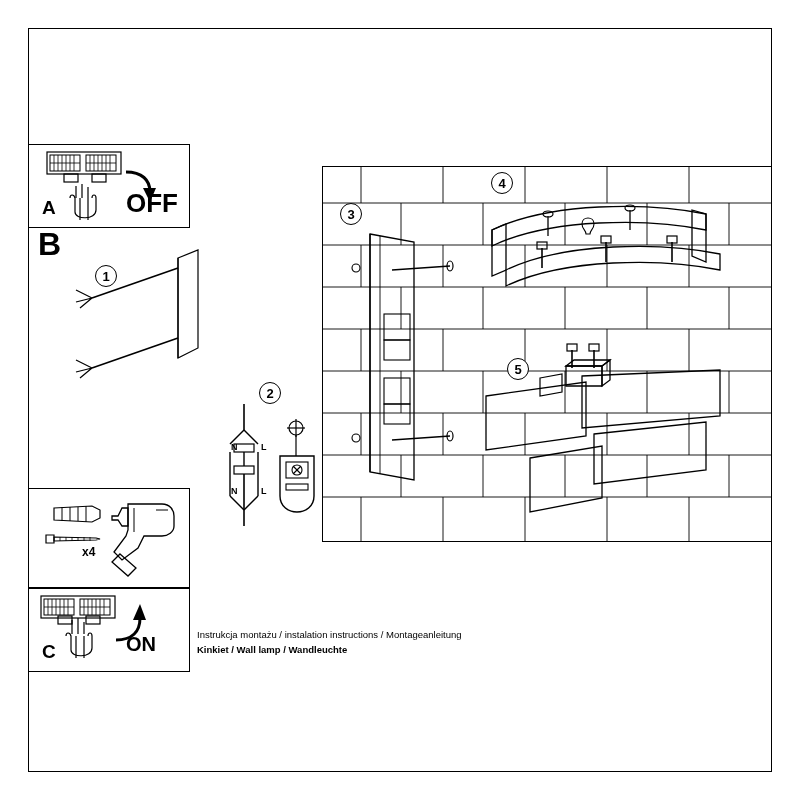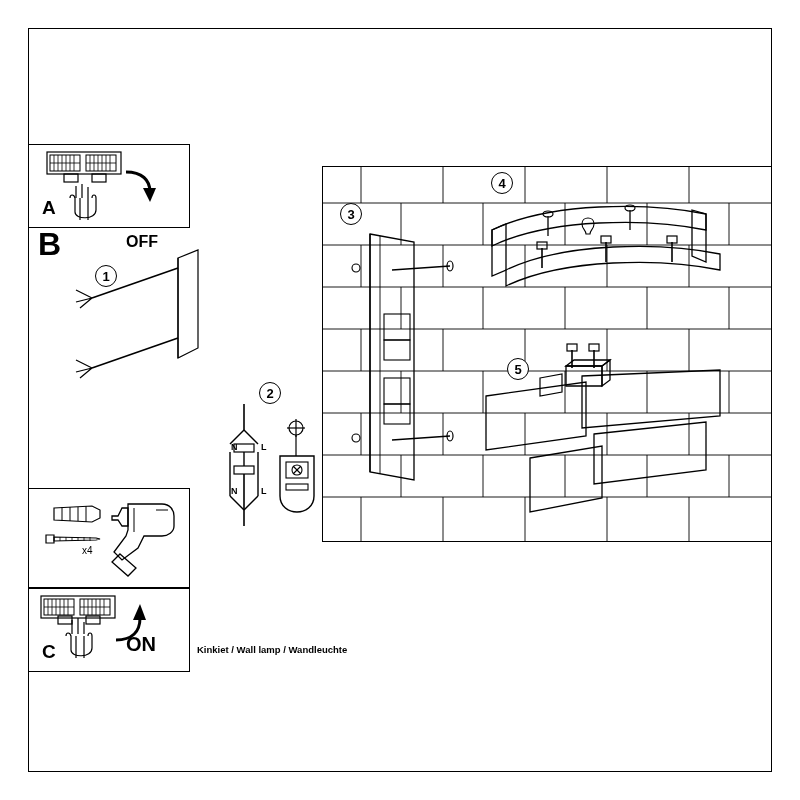"OFF" div.lbl { font-size: 16px -> 26px; margin-top: 44px -> none }
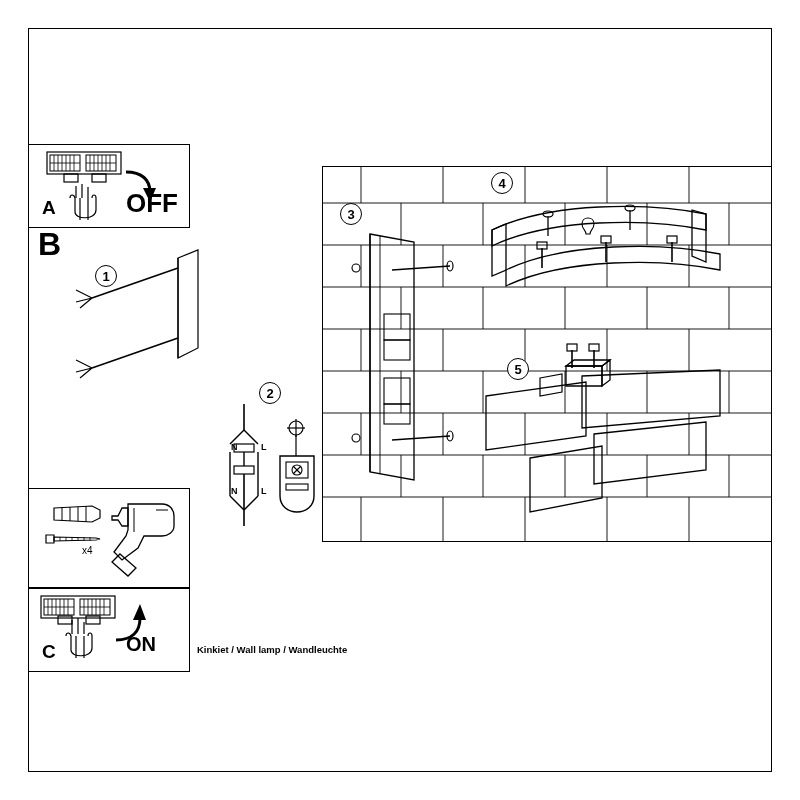"x4" div.lbl { font-size: 10px -> 12px; font-weight: normal -> bold }
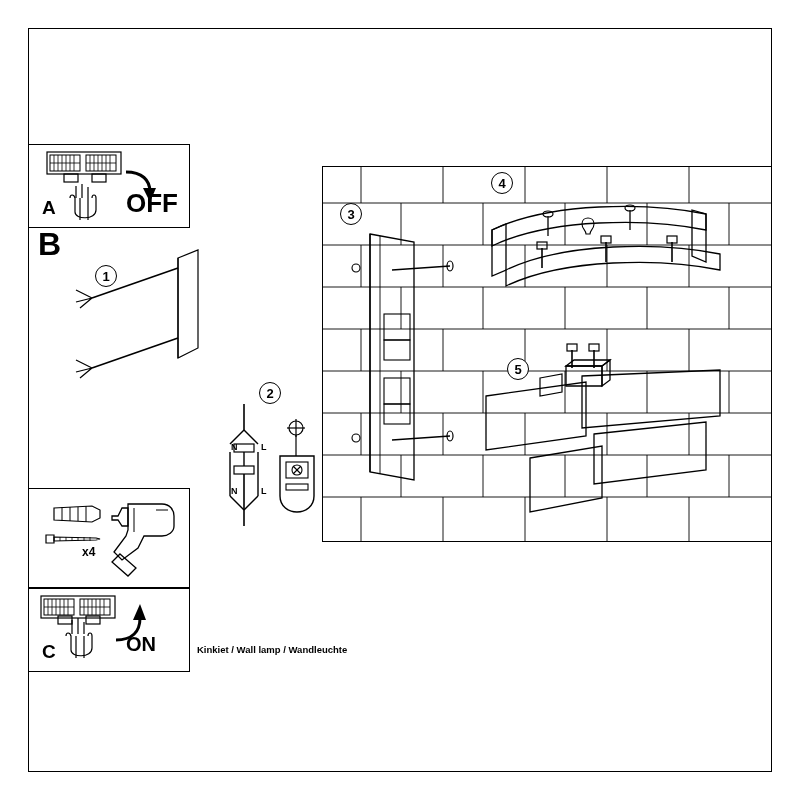"Instrukcja montażu / instalation" div.cap { html: none -> <div>Instrukcja montażu / instalation instructions / Montageanleitung</div> }
